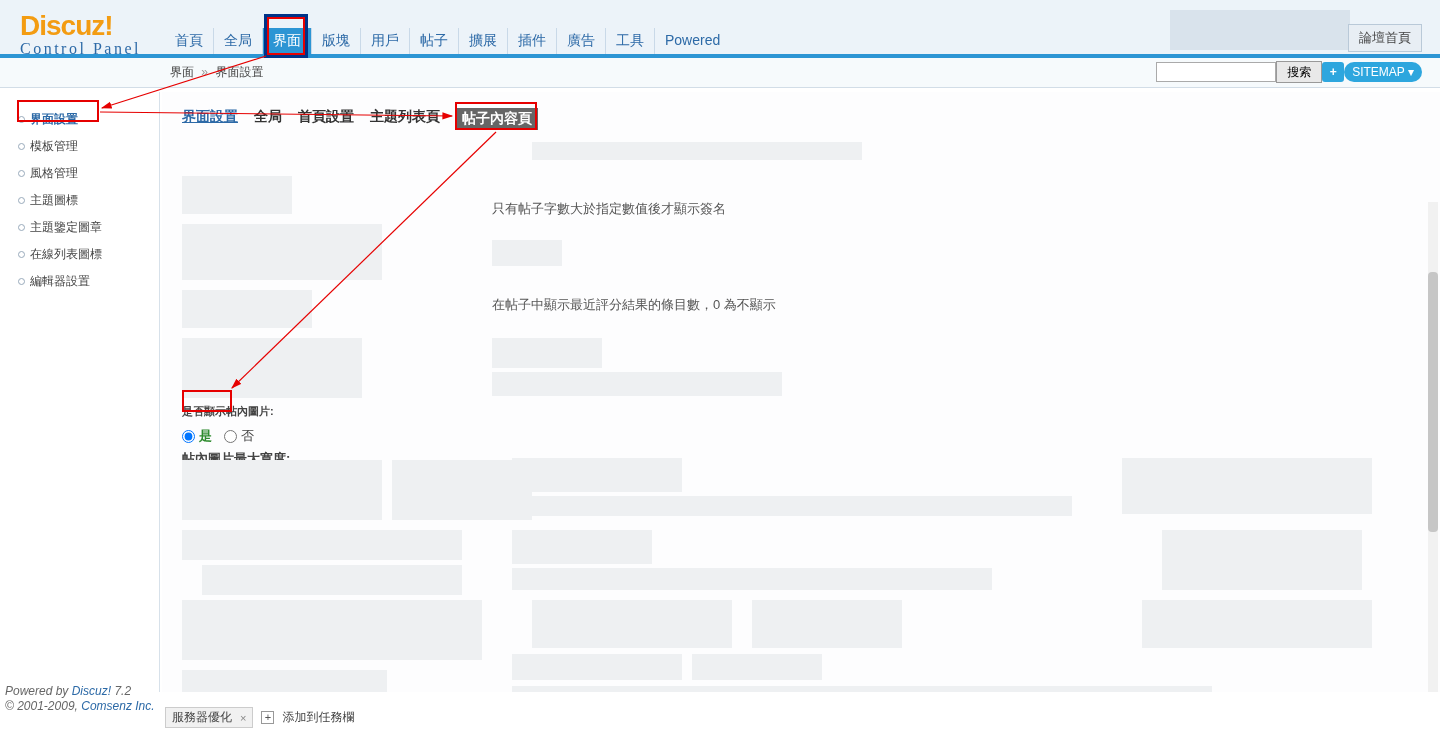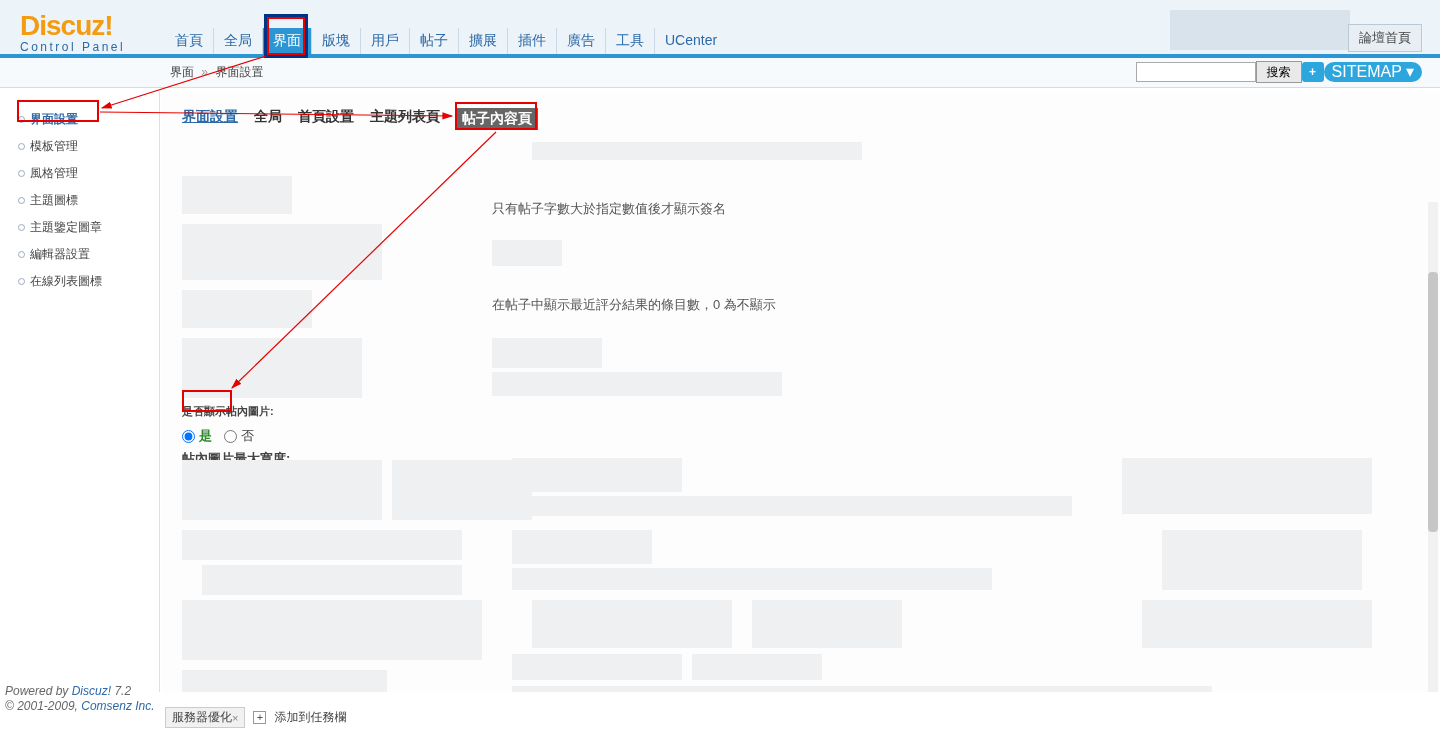"Control Panel" .logo .sub { font-family: none -> Liberation Serif, serif; font-size: 12px -> 16px }
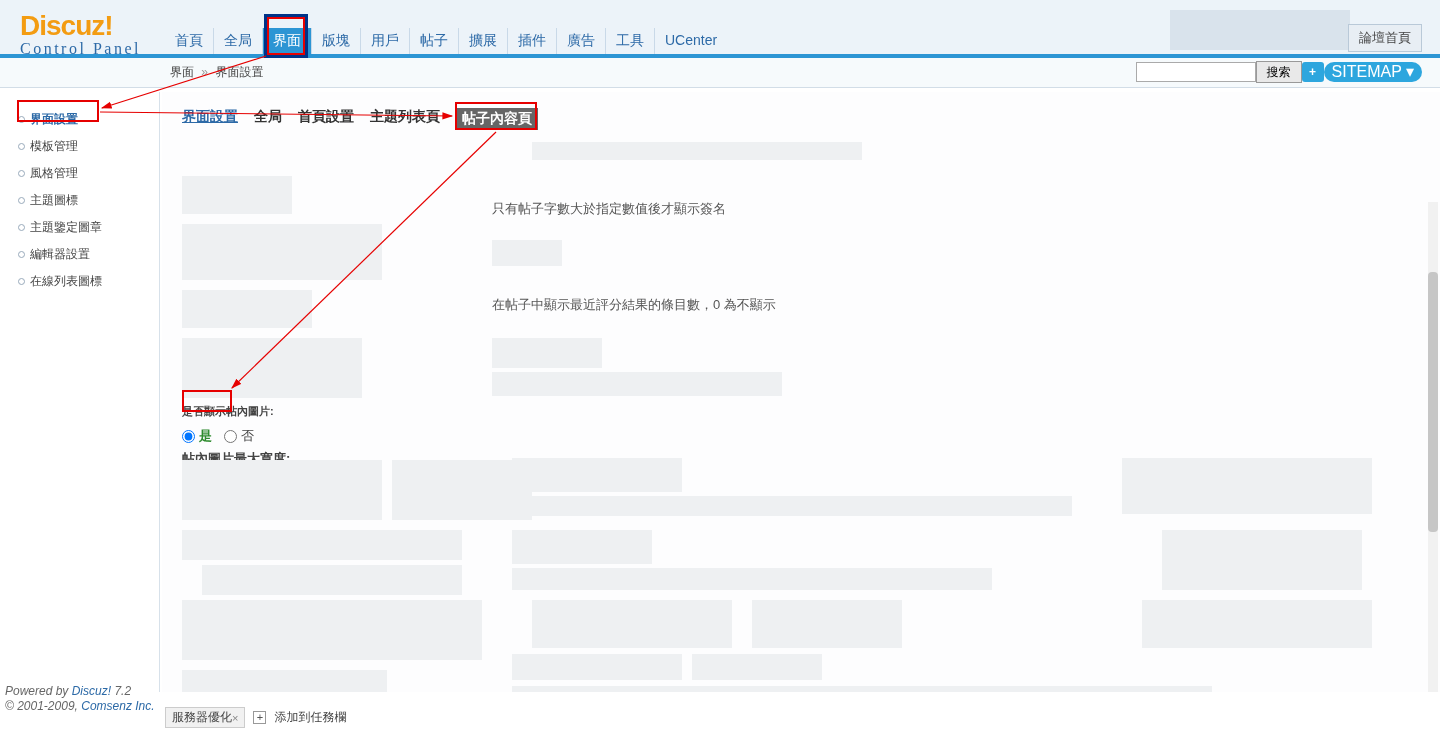"UCenter" div.mi { text: UCenter -> Powered }
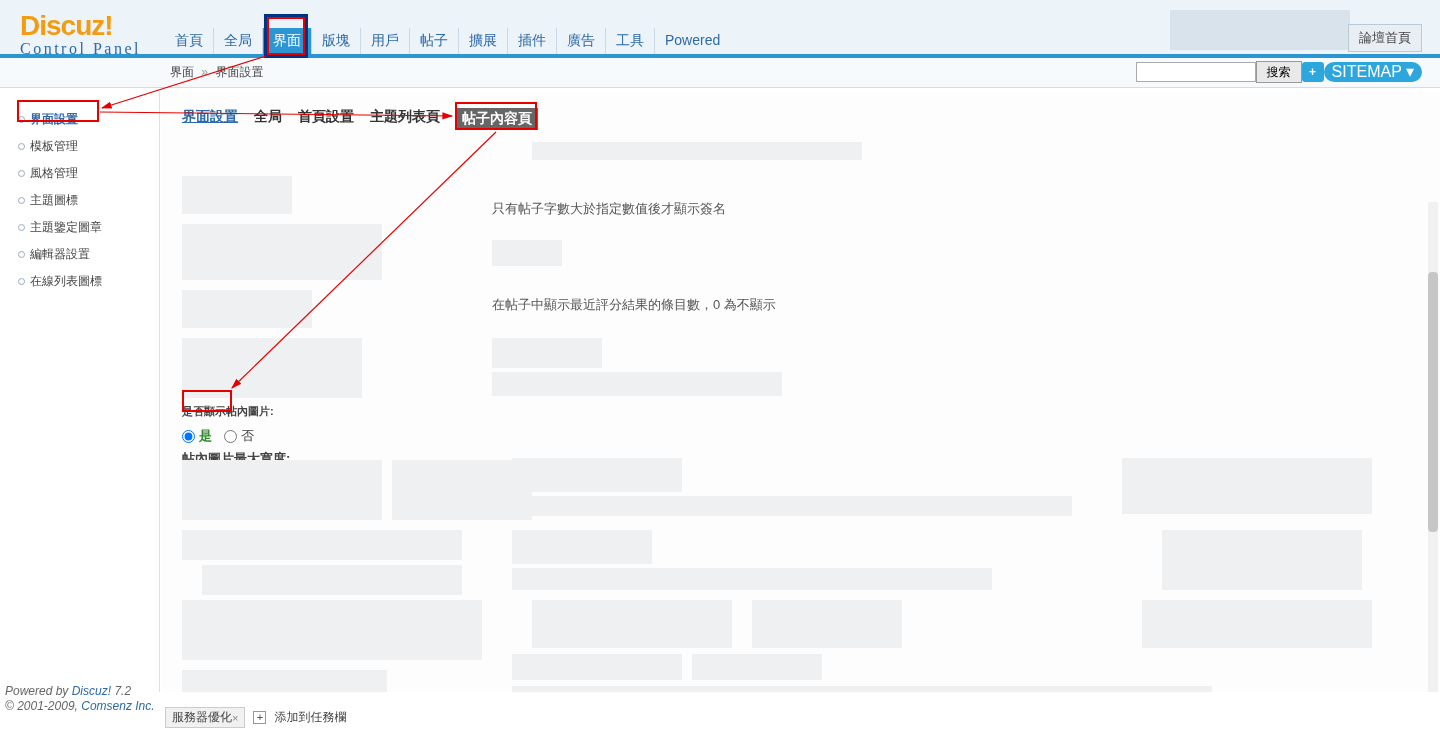"SITEMAP ▾" .sitemapbtn { font-size: 16px -> 12px }
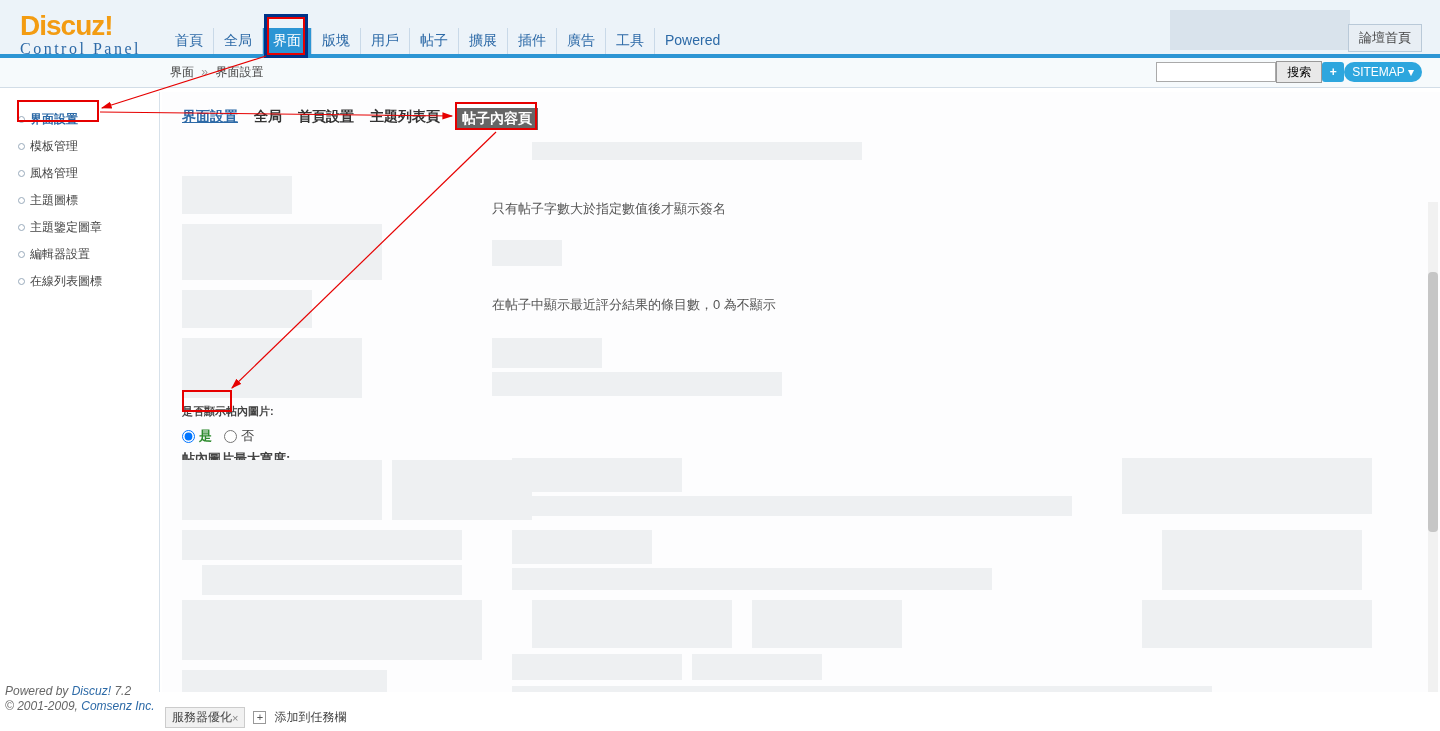"編輯器設置" li { order: before "在線列表圖標" -> after "在線列表圖標" }
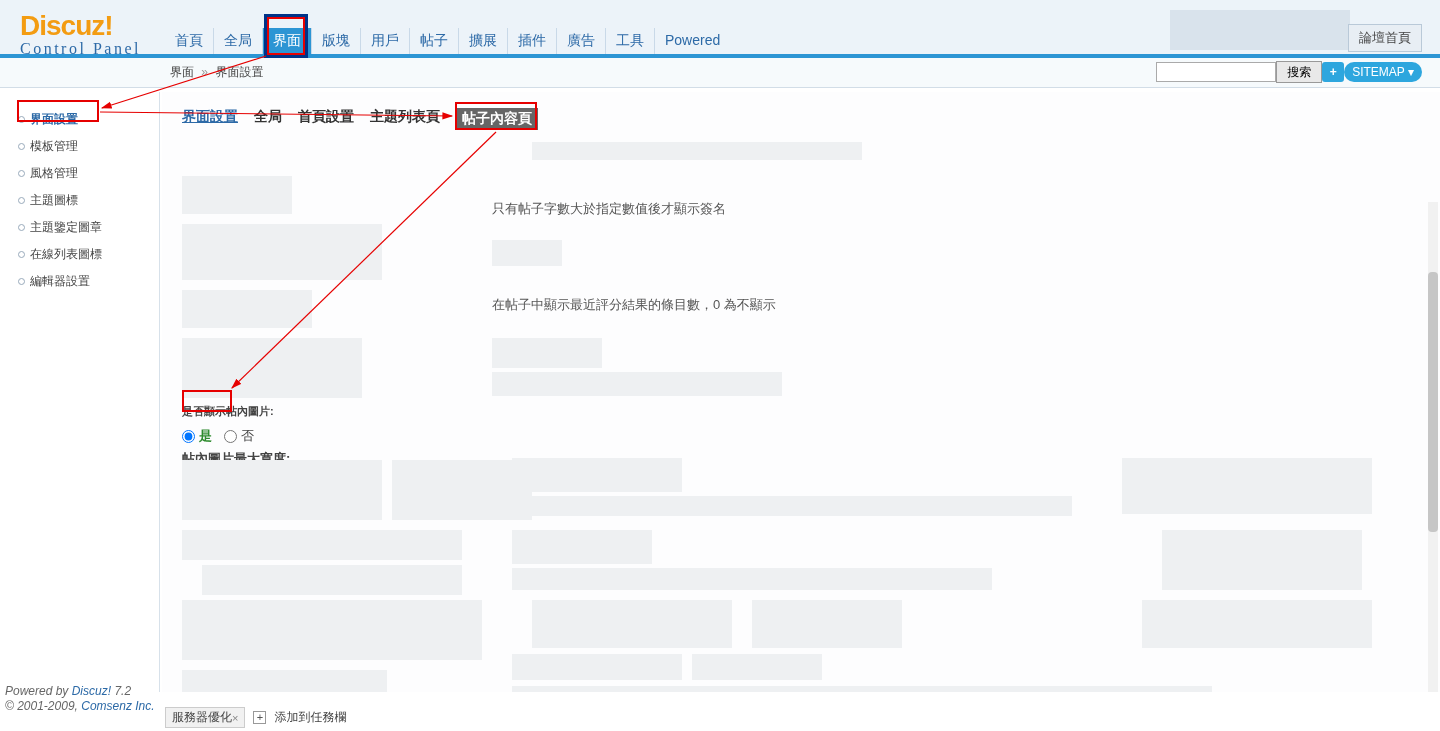"服務器優化" .taskbar .tag { gap: 0 -> 8px }
